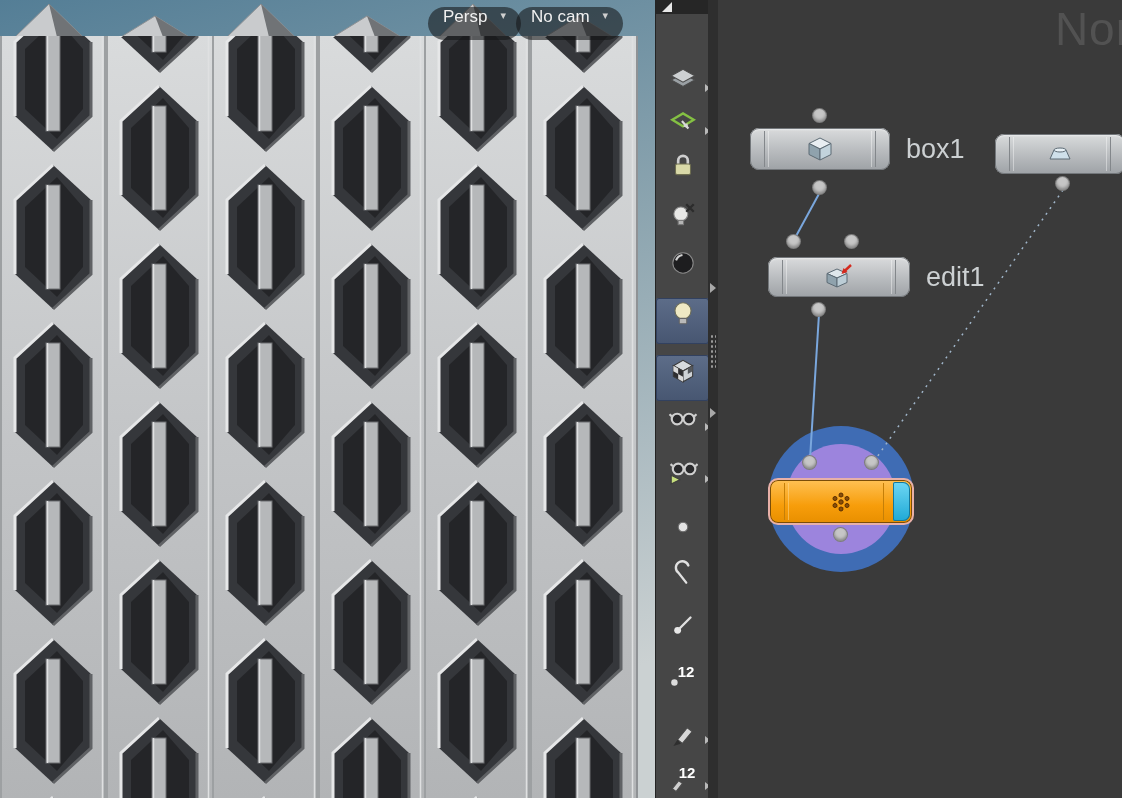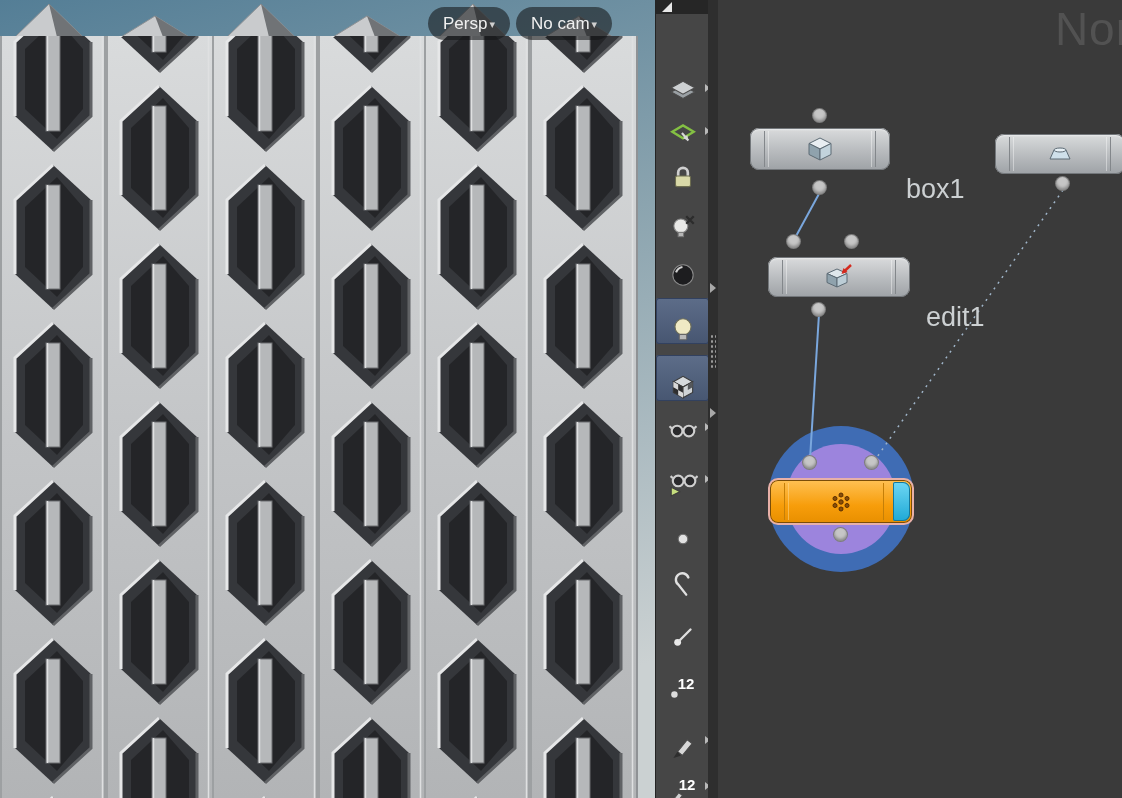"Persp" .pill { align-items: center -> flex-start; gap: 2px -> 13px }
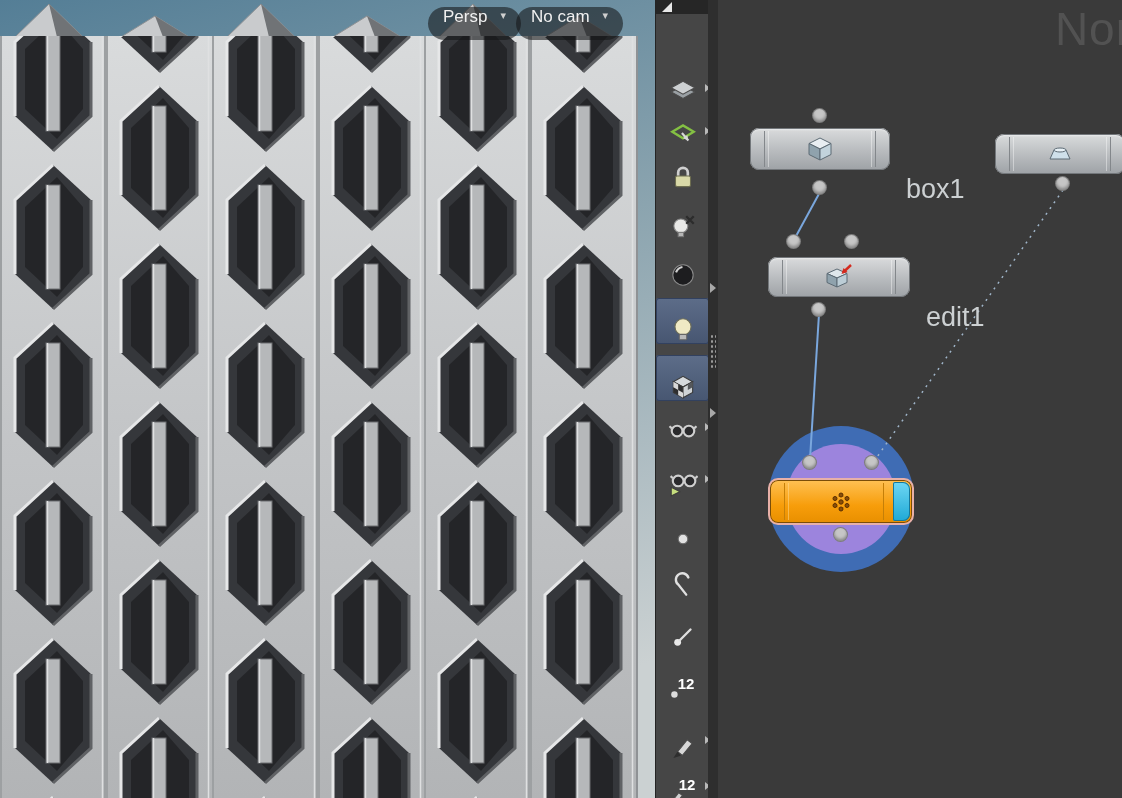"box1" .nlabel { margin-top: 40px -> none }
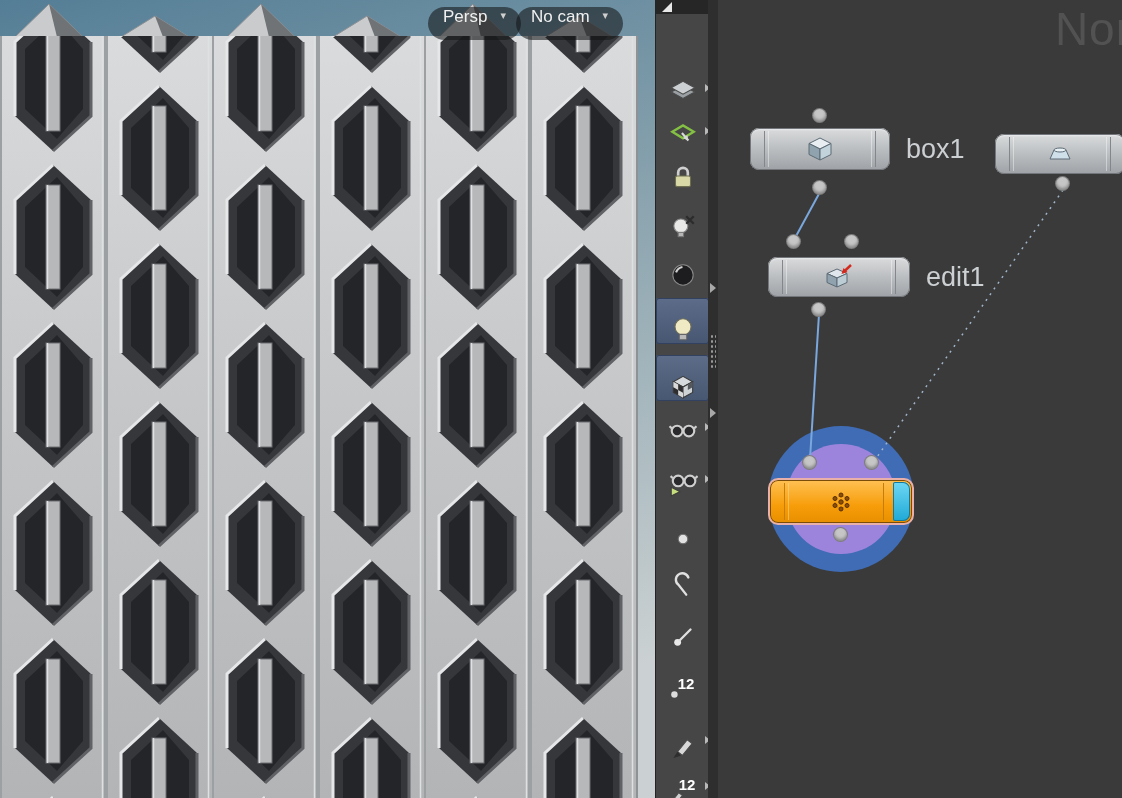"12" .tool { align-items: flex-end -> flex-start }
